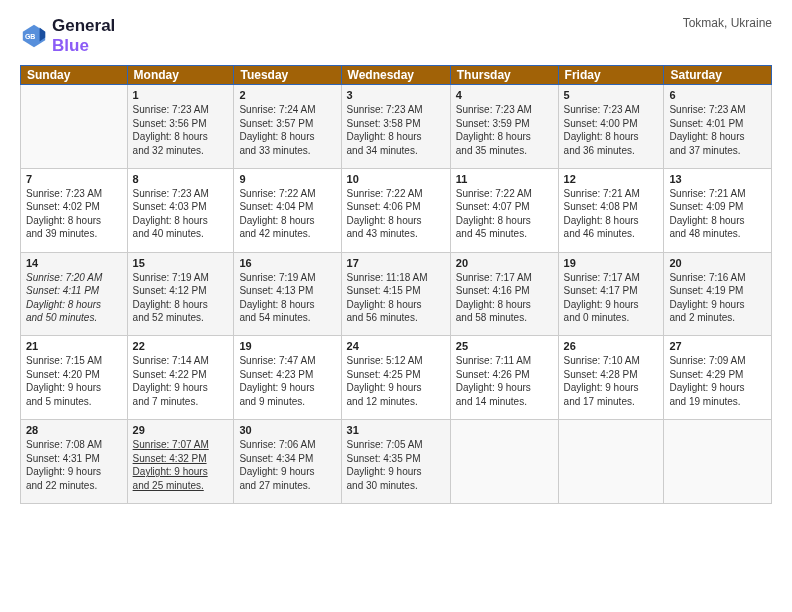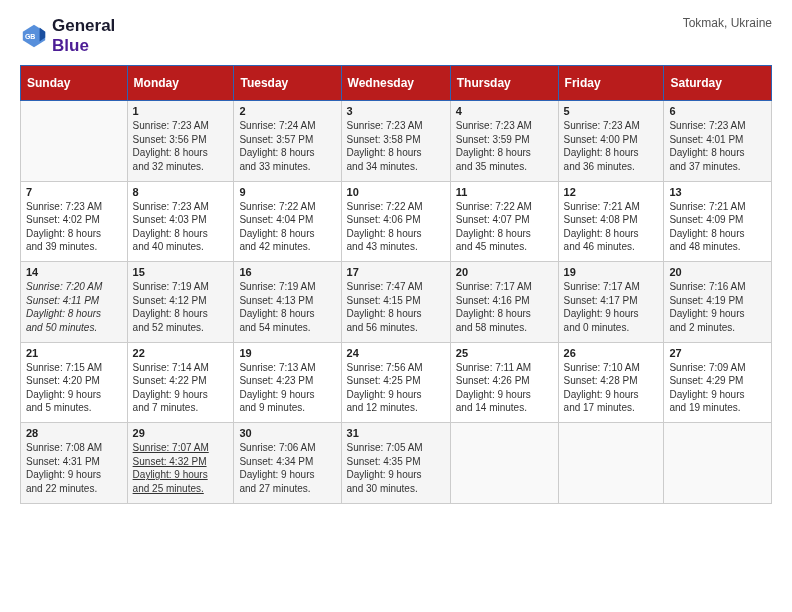"Blue" span { color: #4c1d95 -> #8b5cf6 }
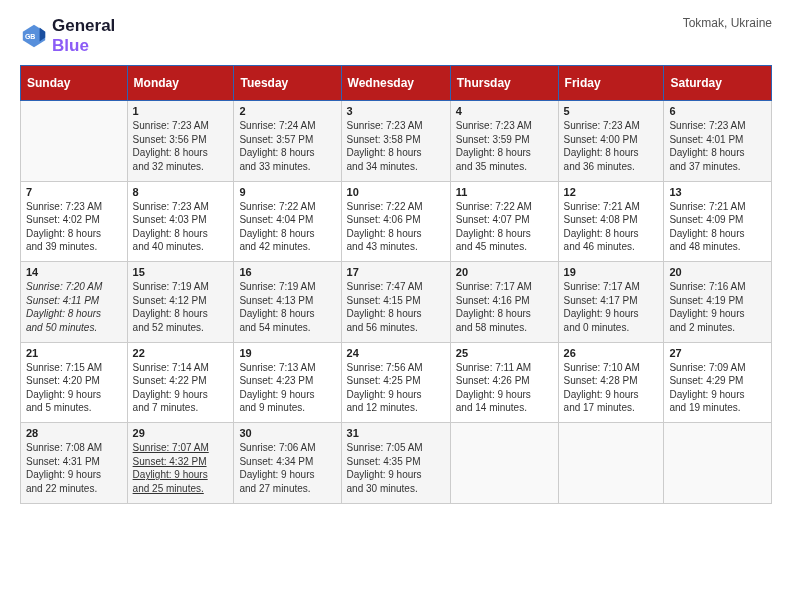"Sunday" .calendar-table thead th { background-color: #b91c1c -> #a16207; padding: 10px 6px -> 2px 6px }
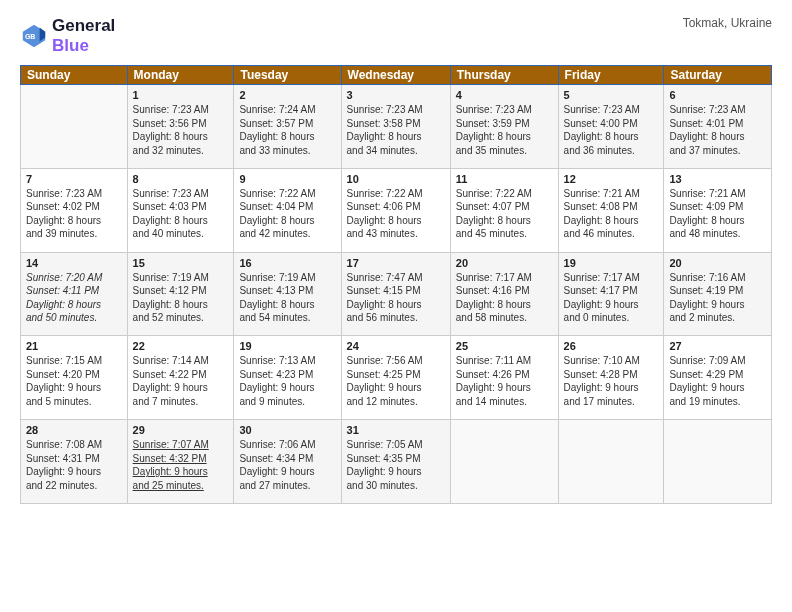"Sunrise: 7:47 AM" div.day-info { text: 7:47 -> 11:18 }
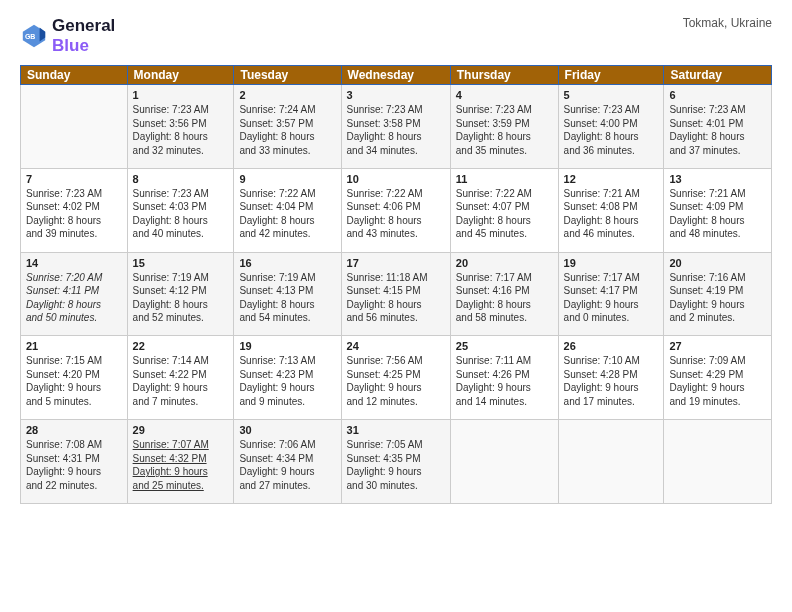"Sunrise: 7:13 AM" div.day-info { text: 7:13 -> 7:47 }
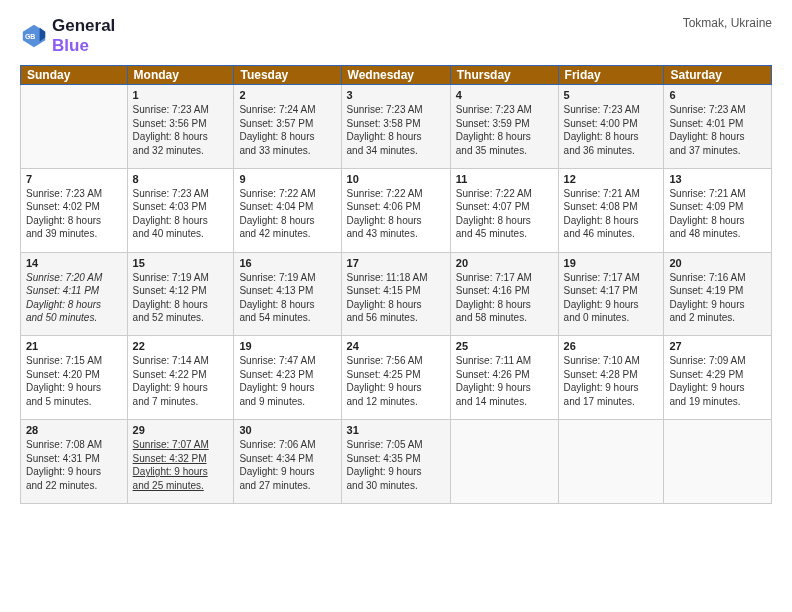"Sunrise: 7:56 AM" div.day-info { text: 7:56 -> 5:12 }
